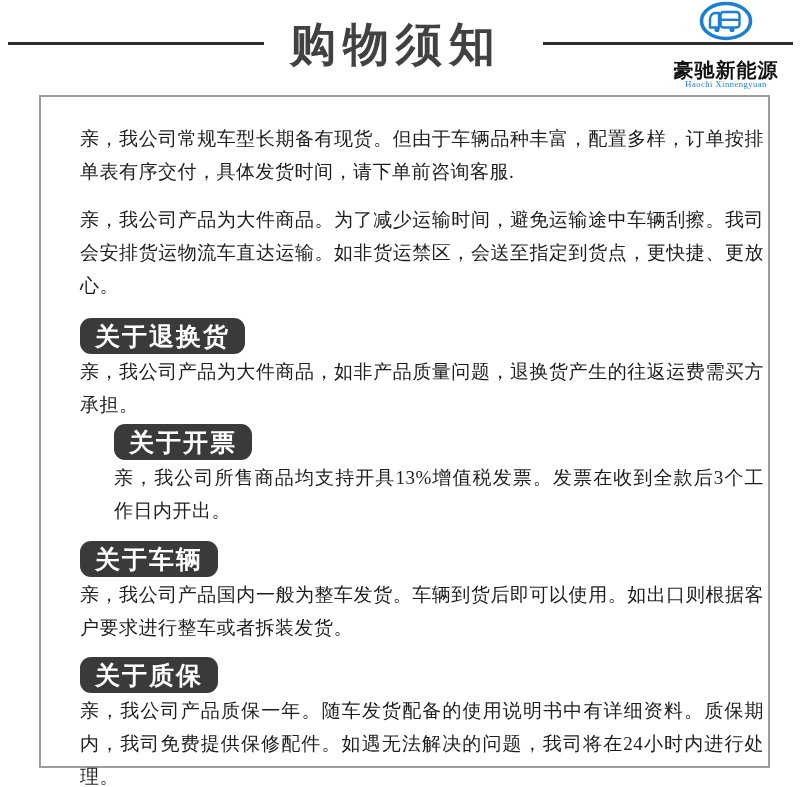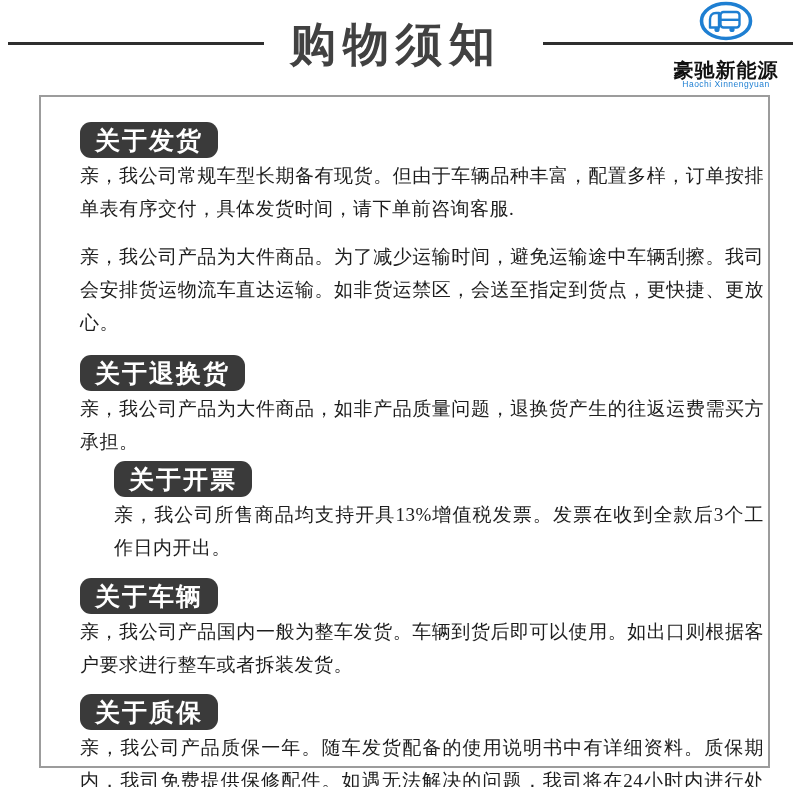"Haochi Xinnengyuan" .brand-sub { font-family: Liberation Sans, sans-serif -> Liberation Serif, serif }
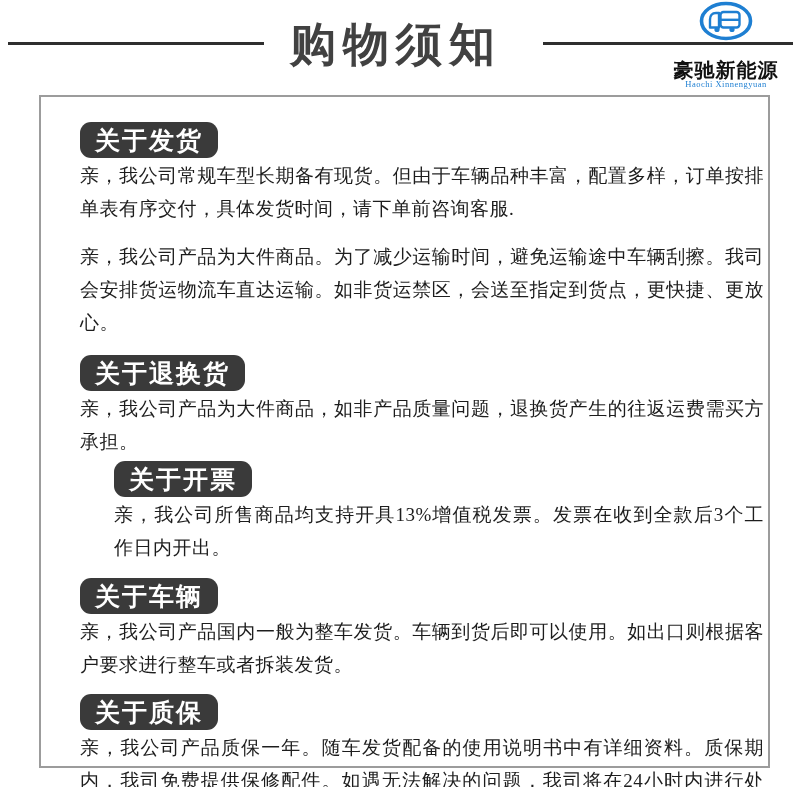"关于发货" span.badge { html: <span>关于发货</span> -> none }
